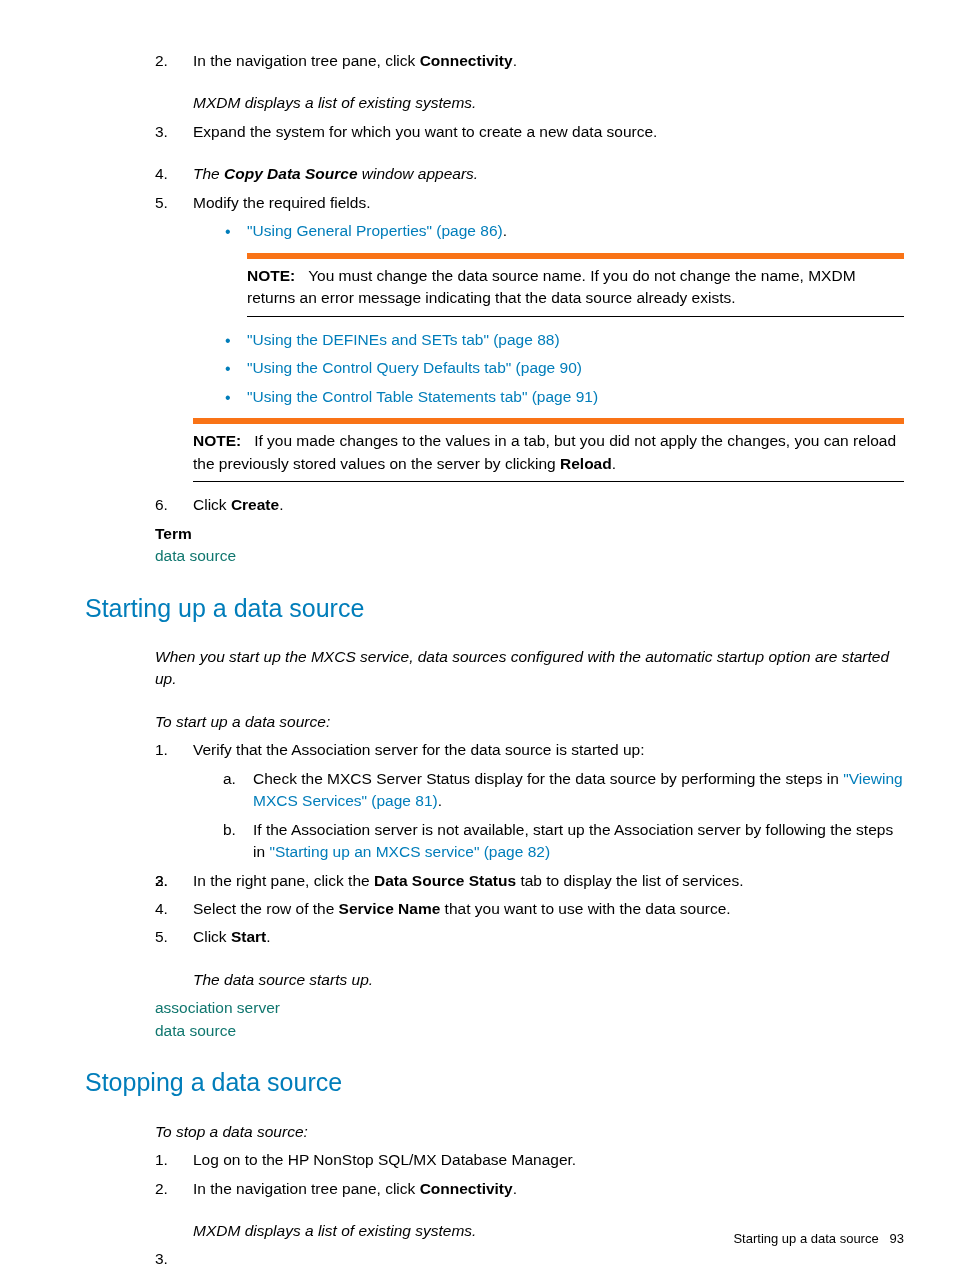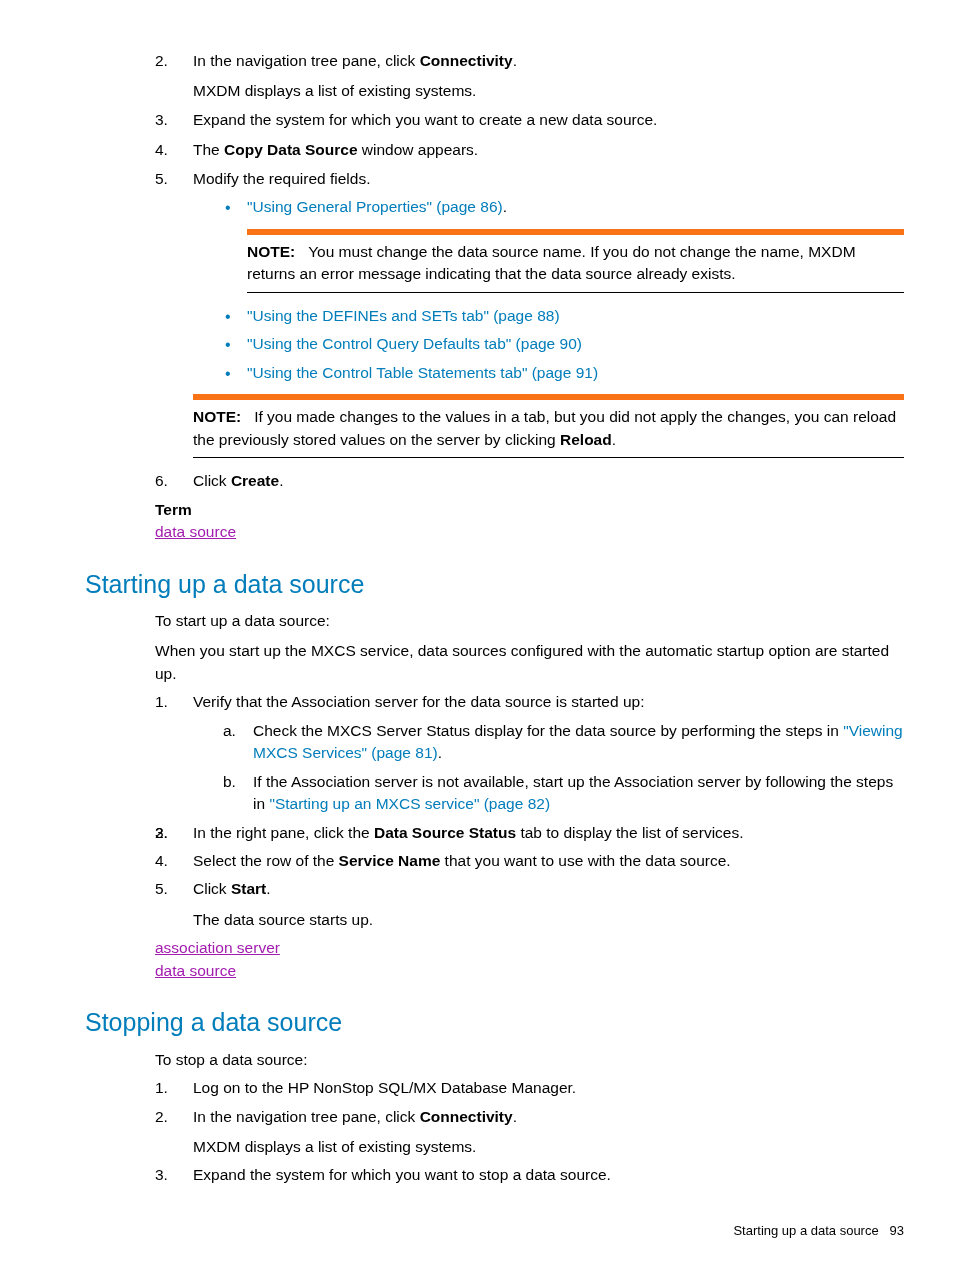"MXDM displays a list of" .para { font-style: none -> italic; margin: 8px 0 6px 0 -> 20px 0 6px 0 }
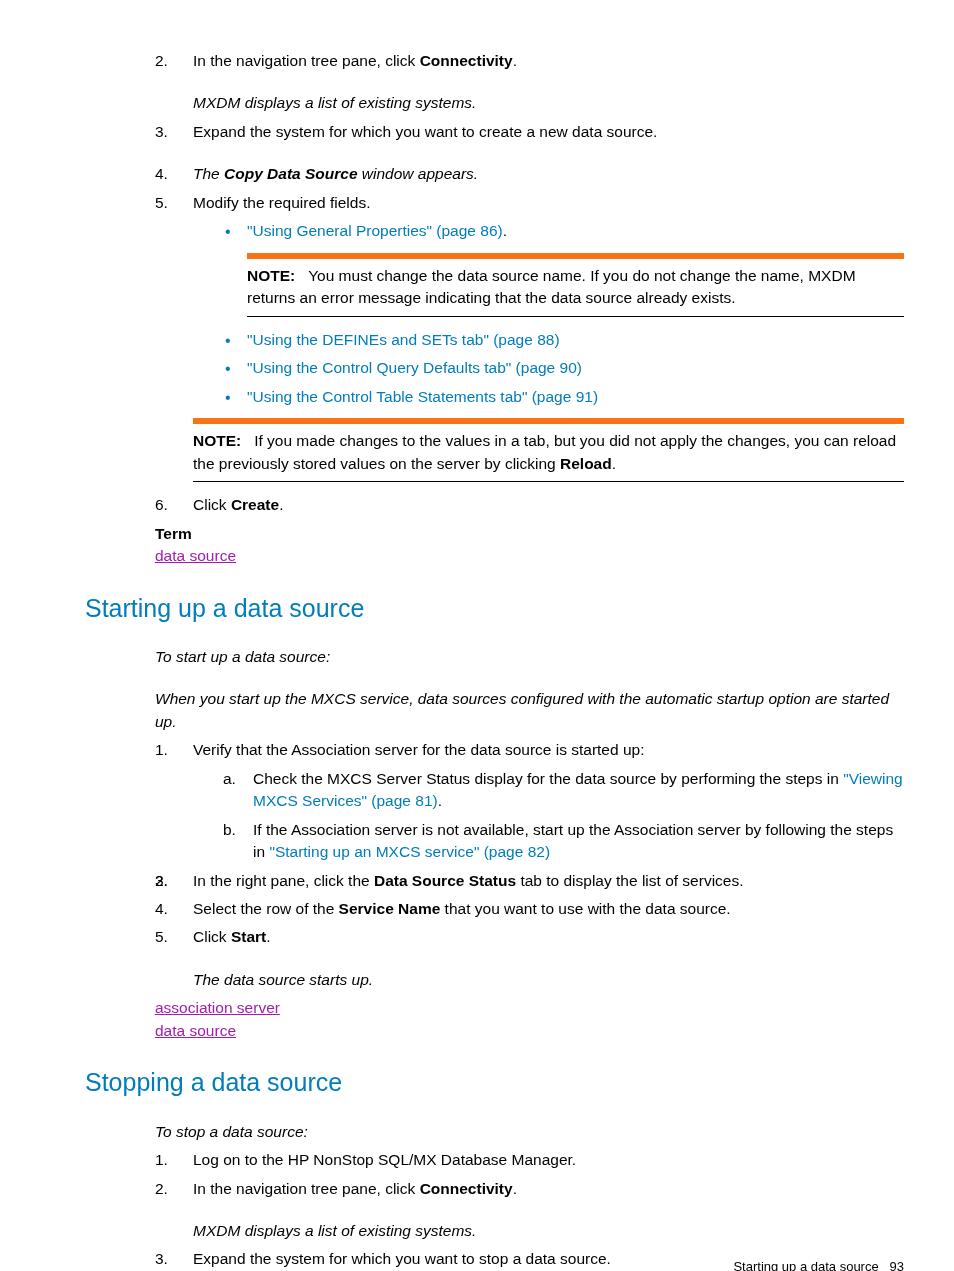"data source" .term-block .term-link { color: #a21caf -> #0f766e; text-decoration: underline -> none }
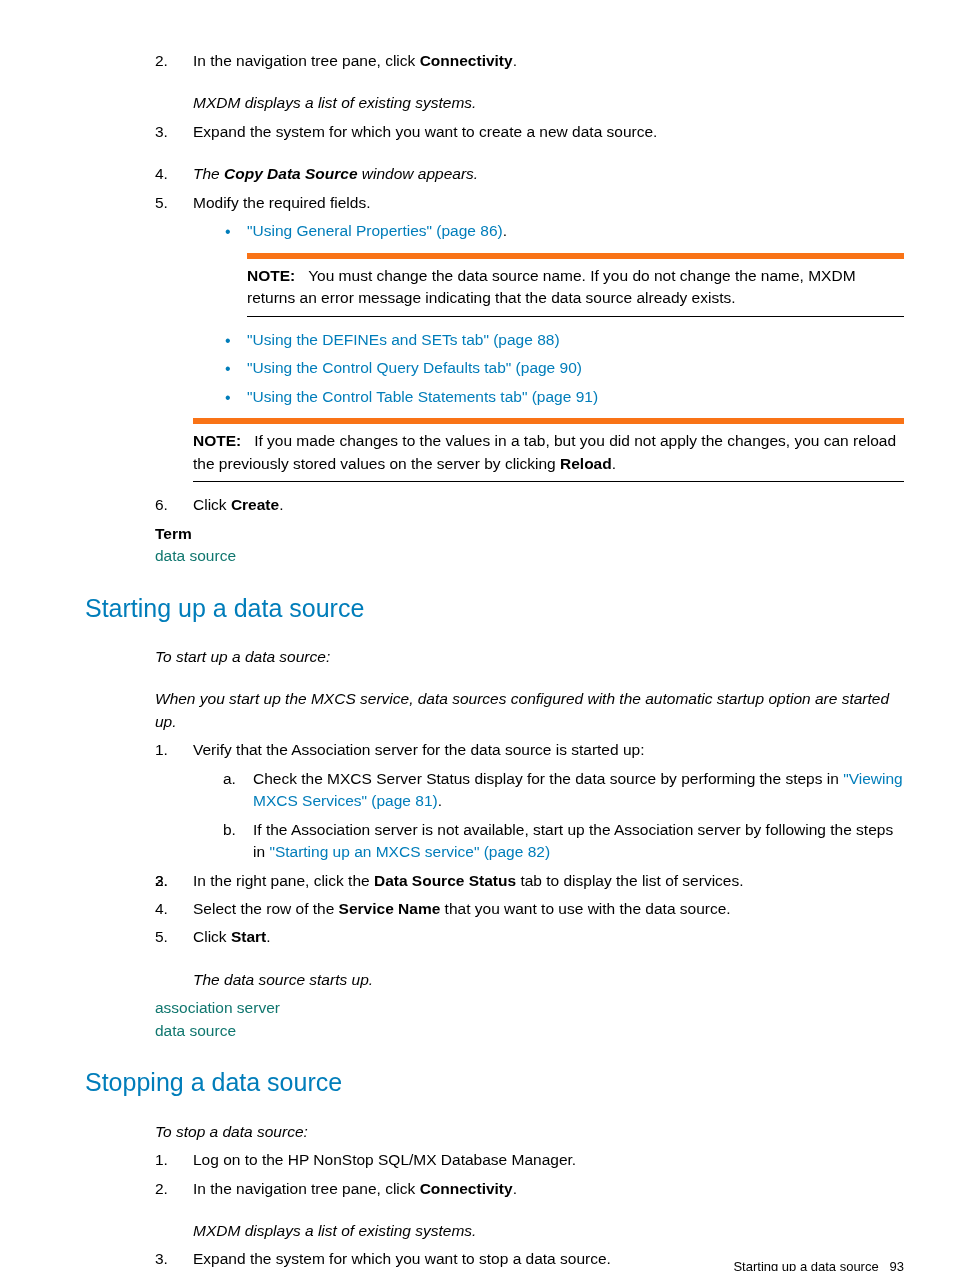"To start up a data" div.para { order: before "When you start up the" -> after "When you start up the" }
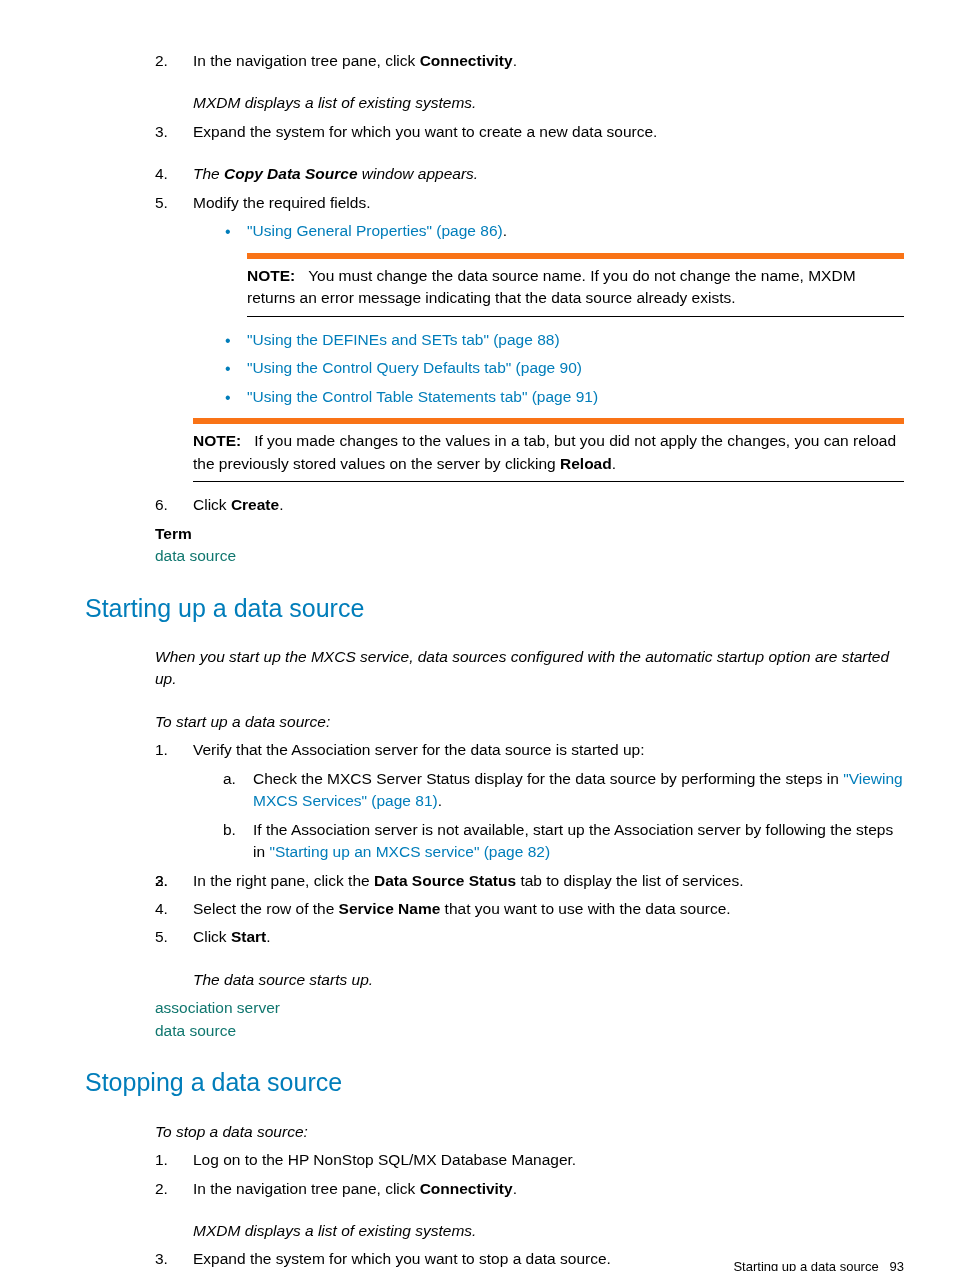"Expand the system for which you want to stop" span { html: <span>Expand the system for which you want to stop a data source.</span> -> none }
